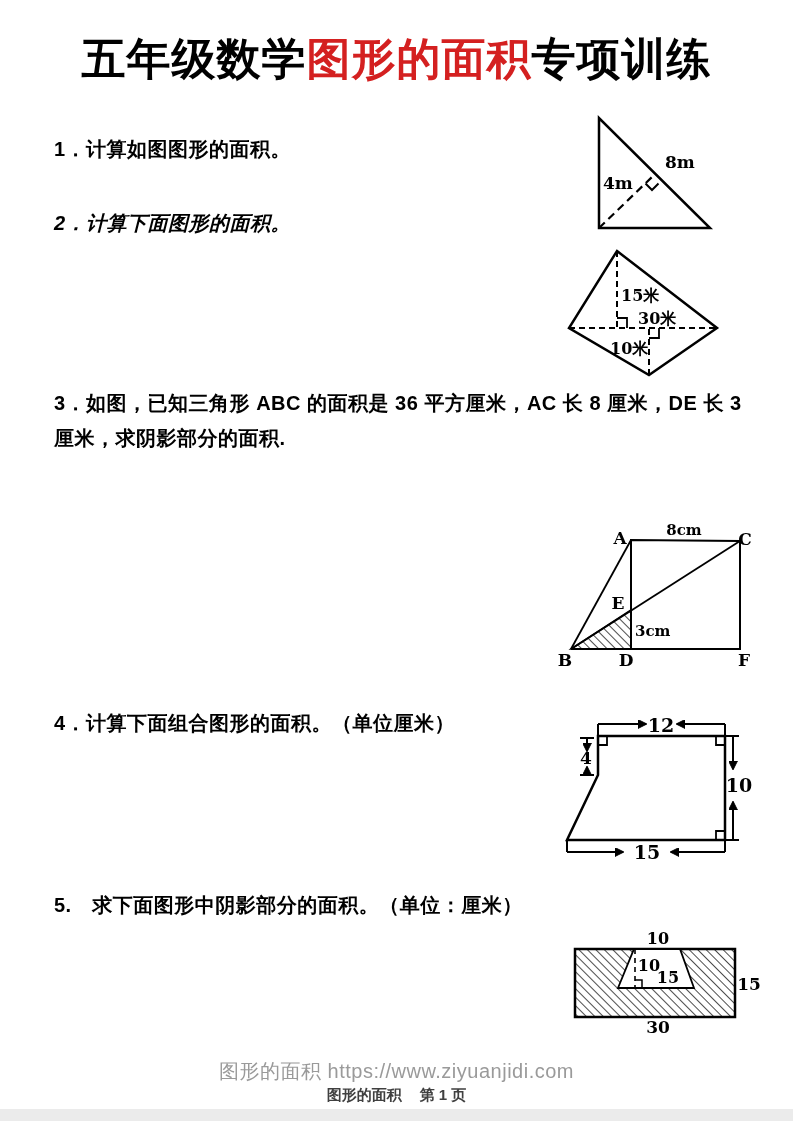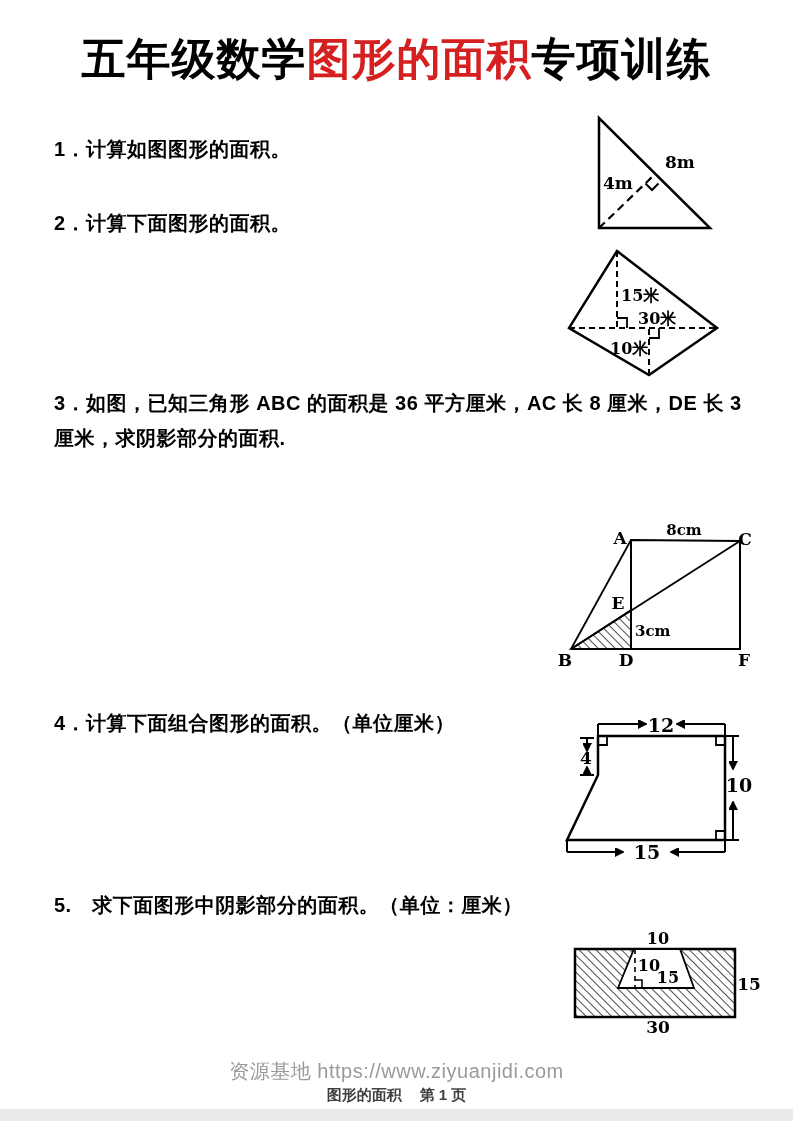"2．计算下面图形的面积。" #q2 { font-style: none -> italic }
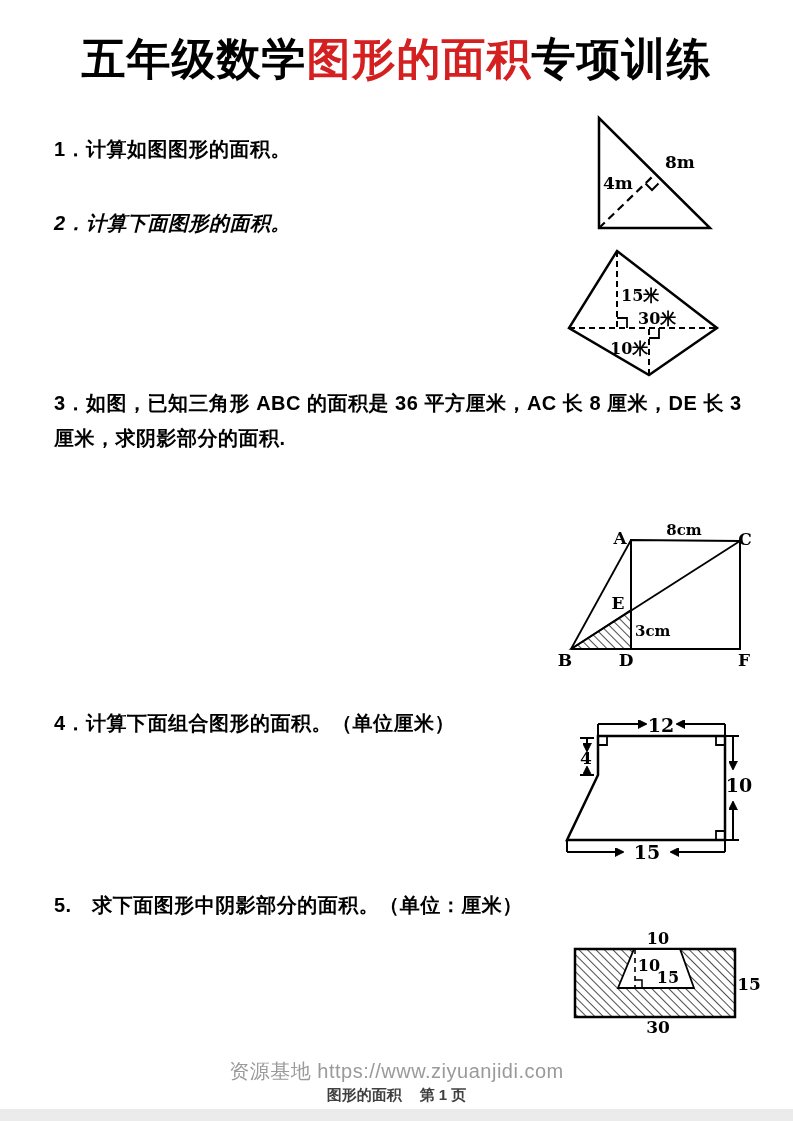"资源基地 https://www.ziyuanjidi.com" div.footer-src { text: 资源基地 -> 图形的面积 }
